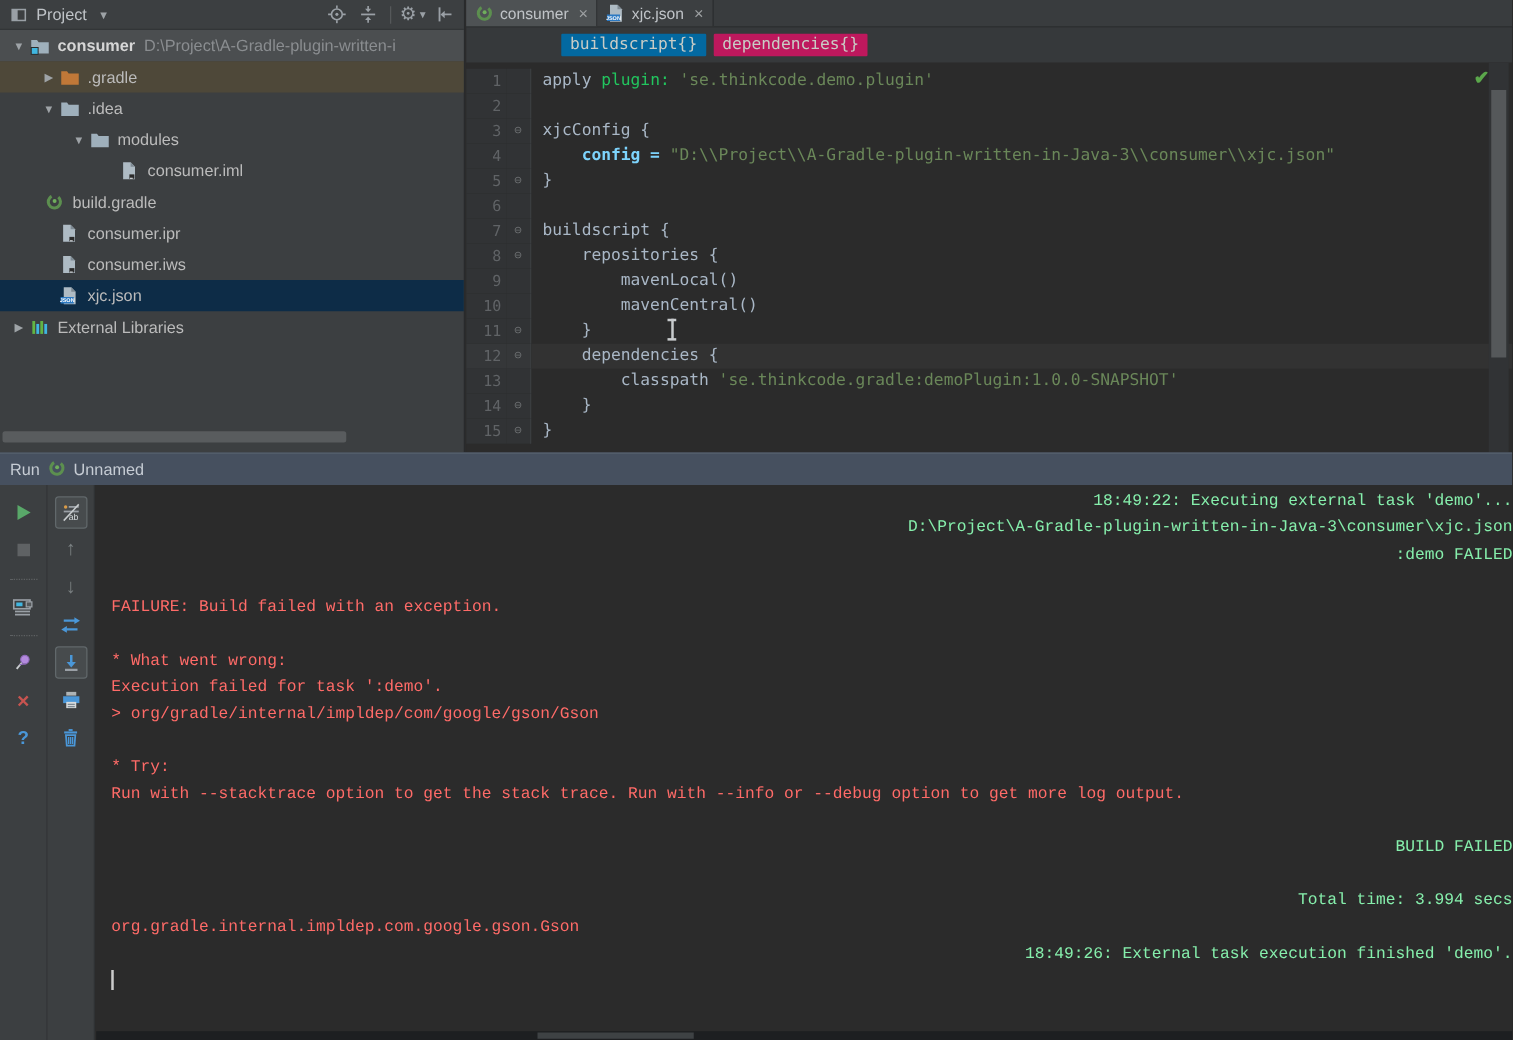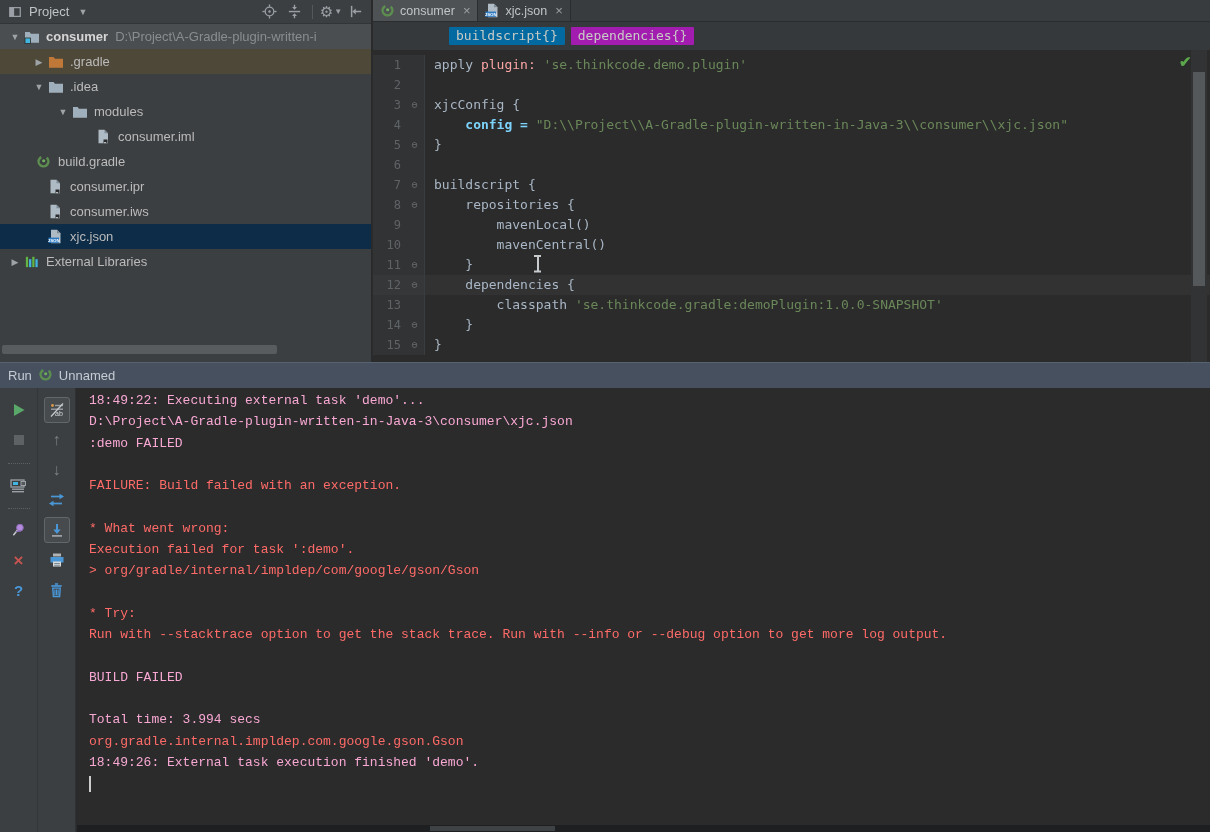"dependencies{}" span.chip { background: #a21caf -> #be185d }
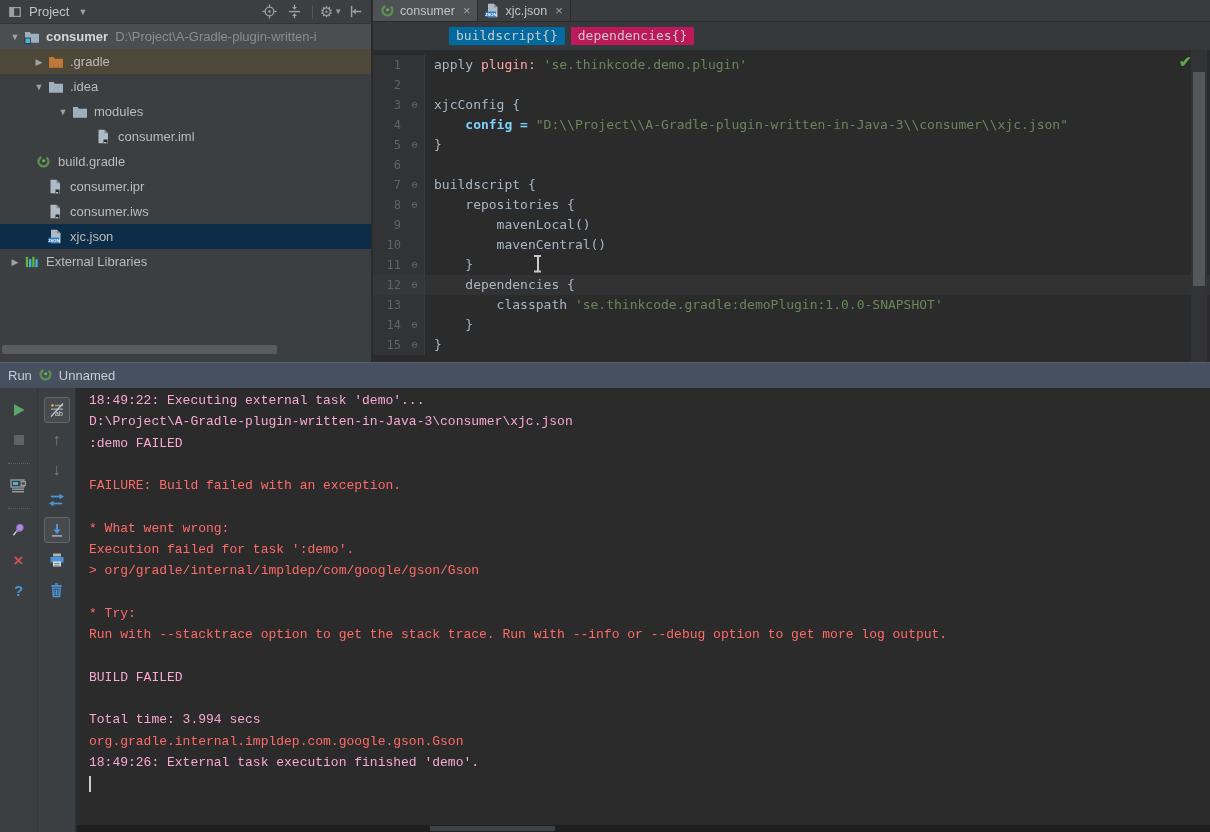"plugin:" span { color: #fca5a5 -> #22c55e }
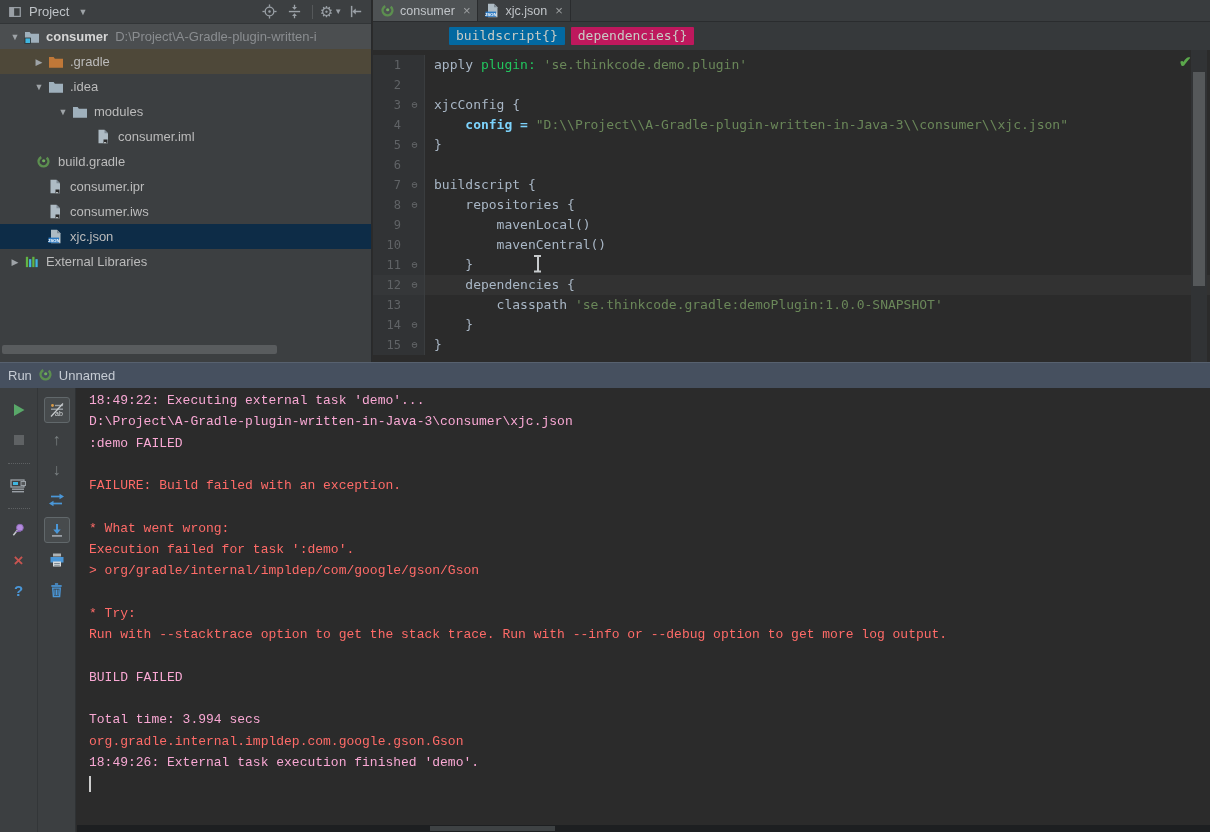"18:49:22: Executing external task" .con-l.i { color: #f9a8d4 -> #86efac; text-align: none -> right }
